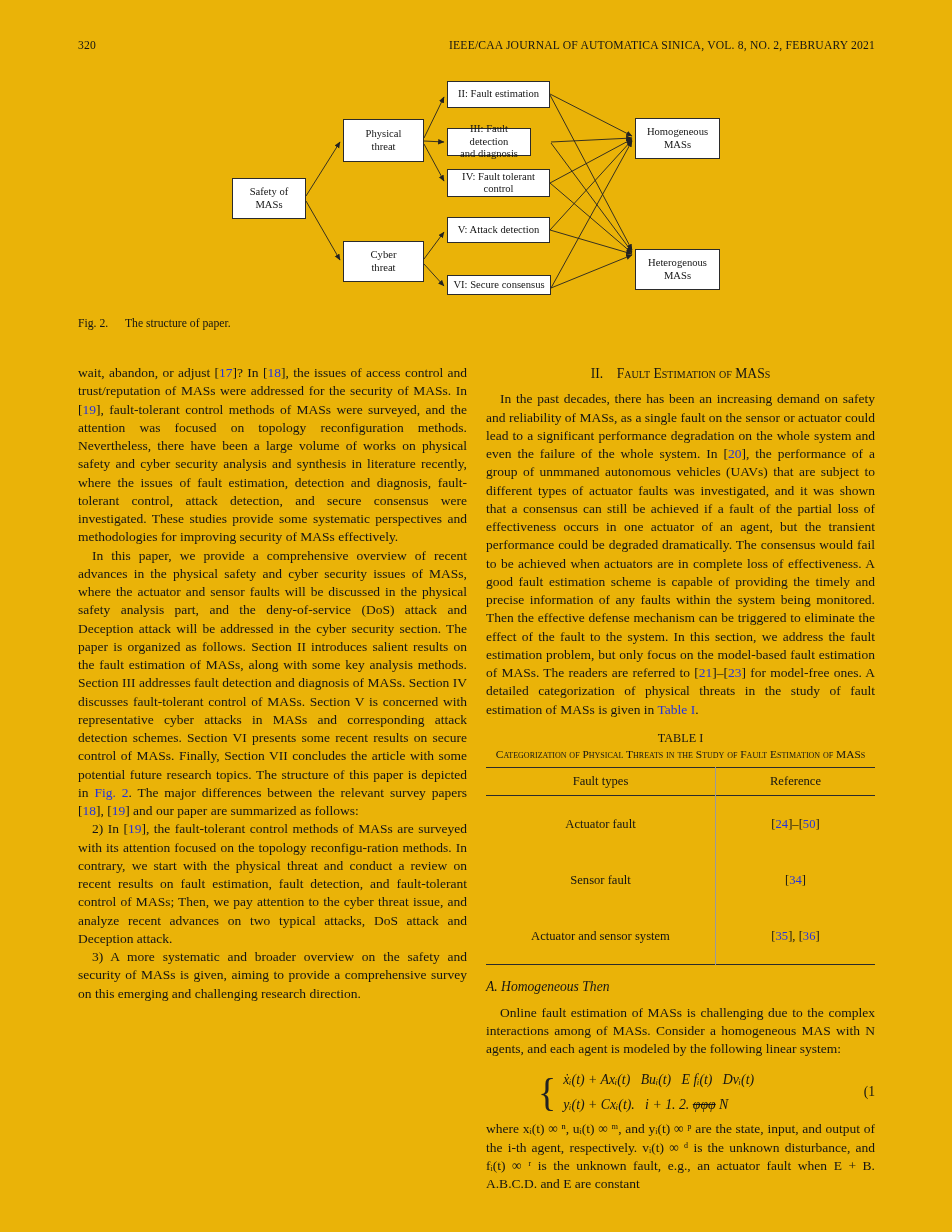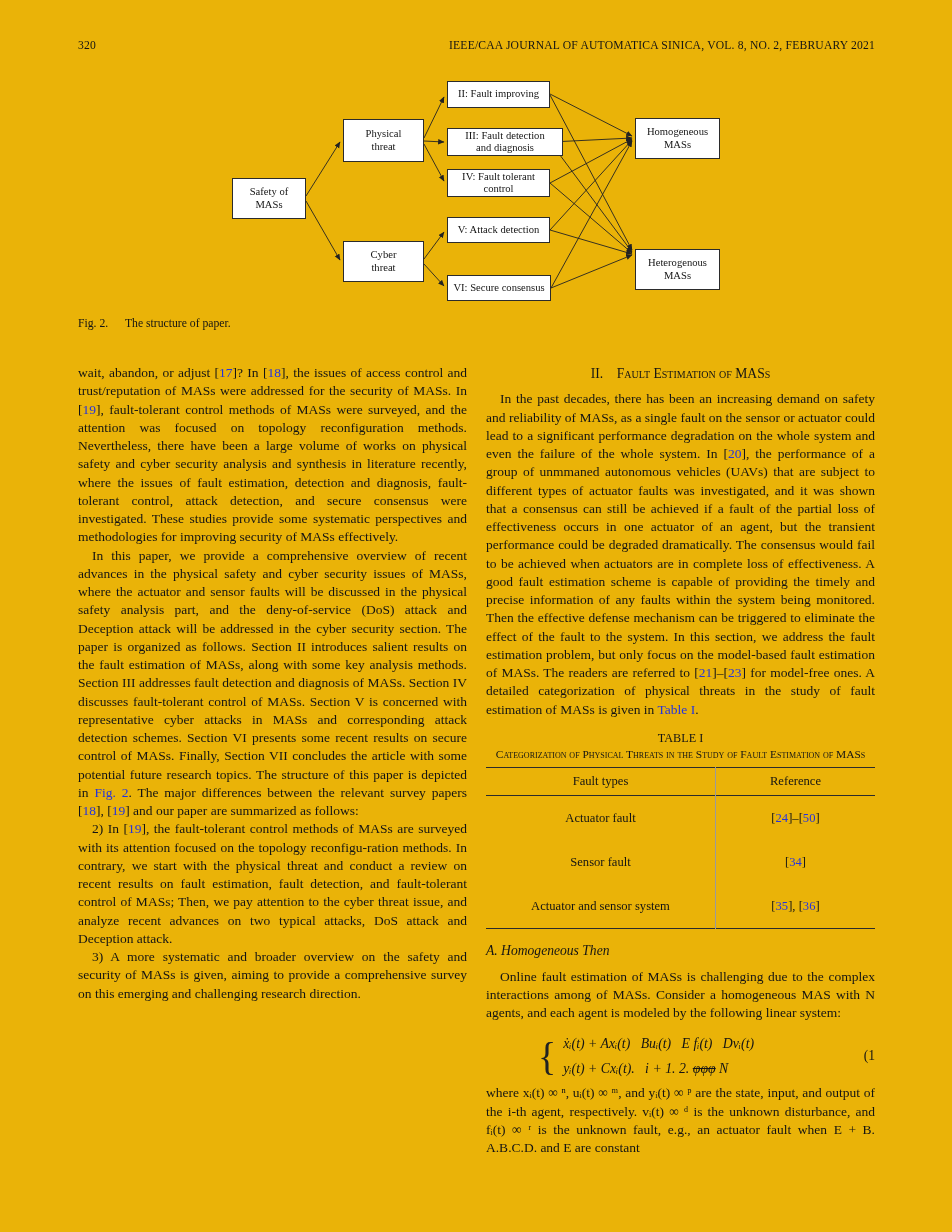"II: Fault improving" div.dbox { text: improving -> estimation }
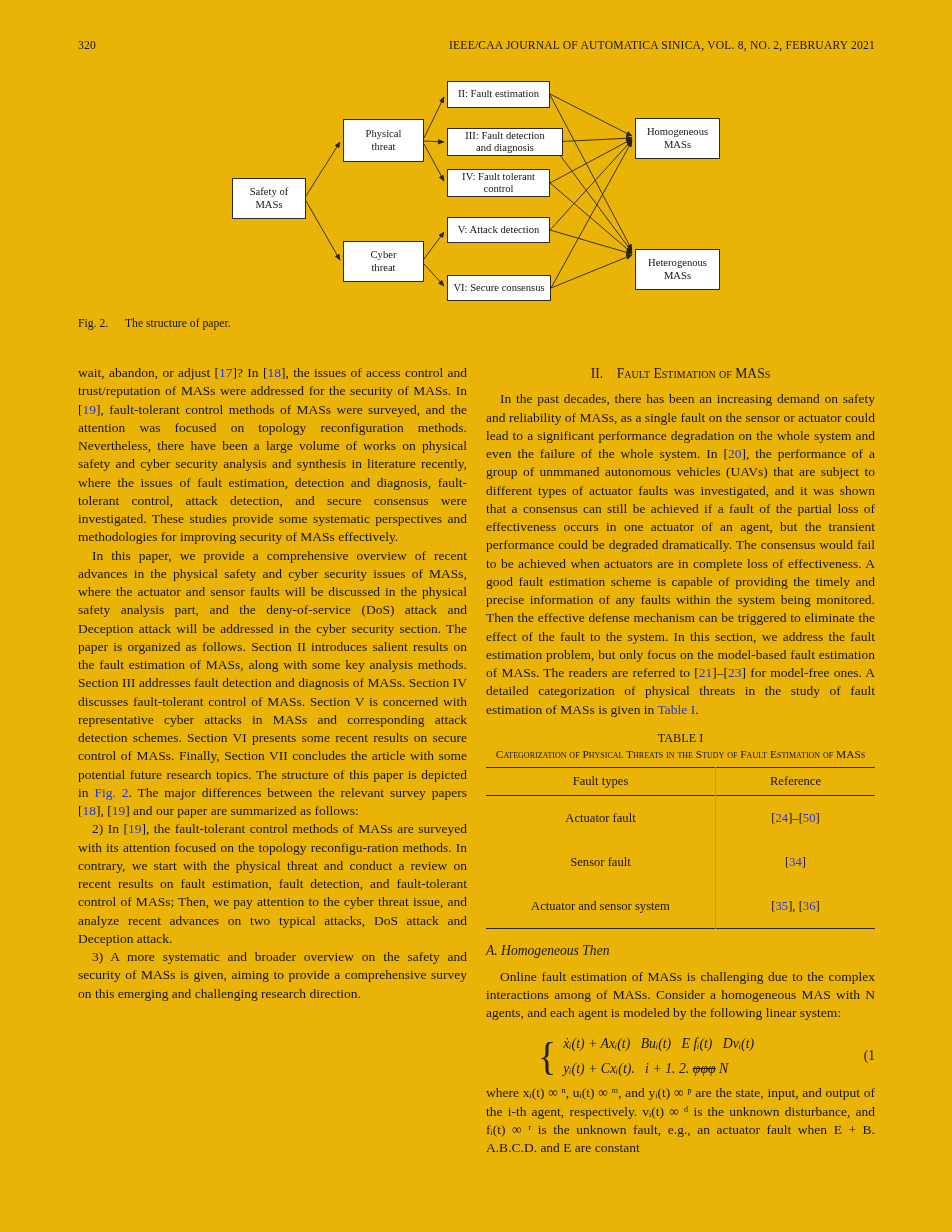"III: Fault detection" div.dbox { width: 116px -> 84px }
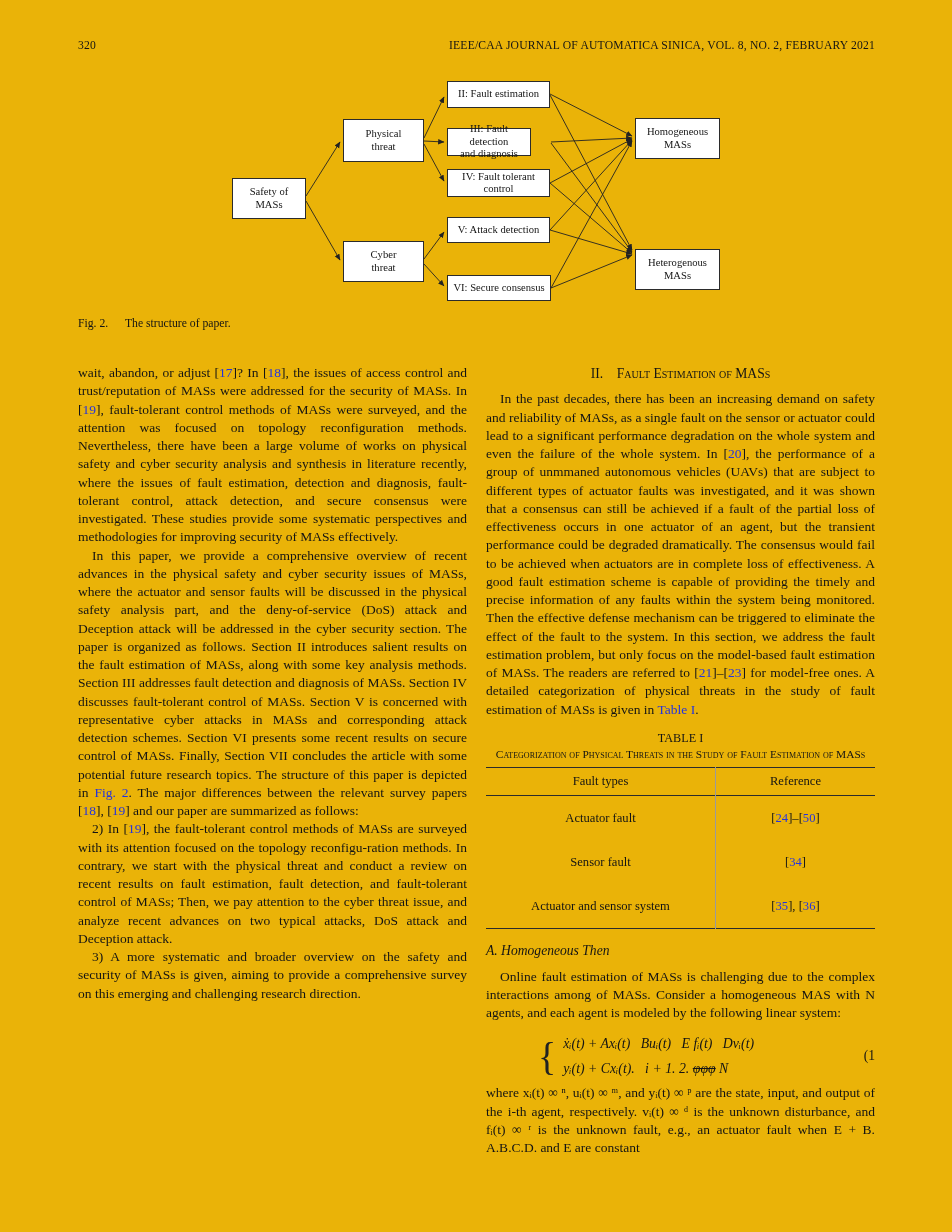"VI: Secure consensus" div.dbox { height: 26px -> 20px }
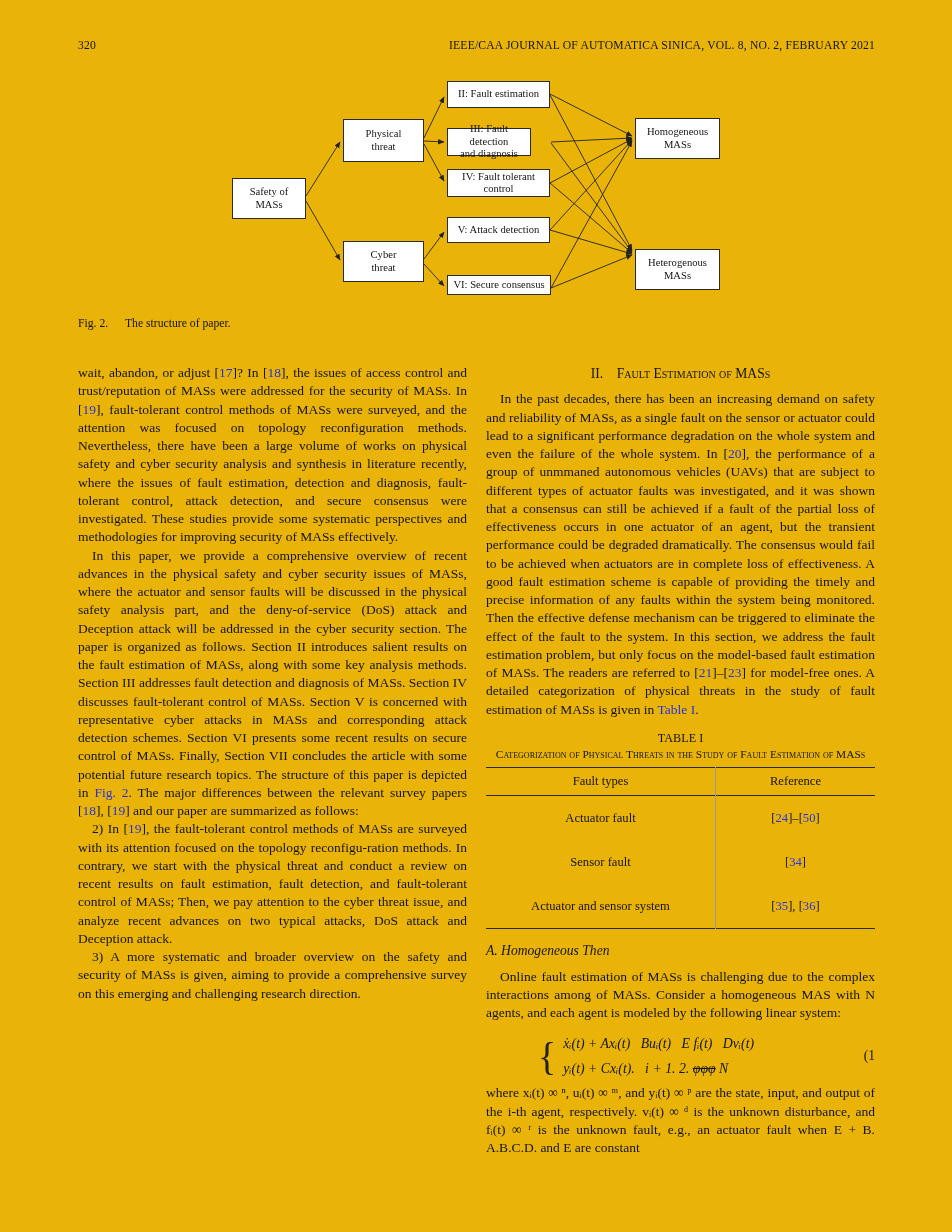"Actuator fault" table.ptable td { padding: 13px 2px -> 19px 2px }
